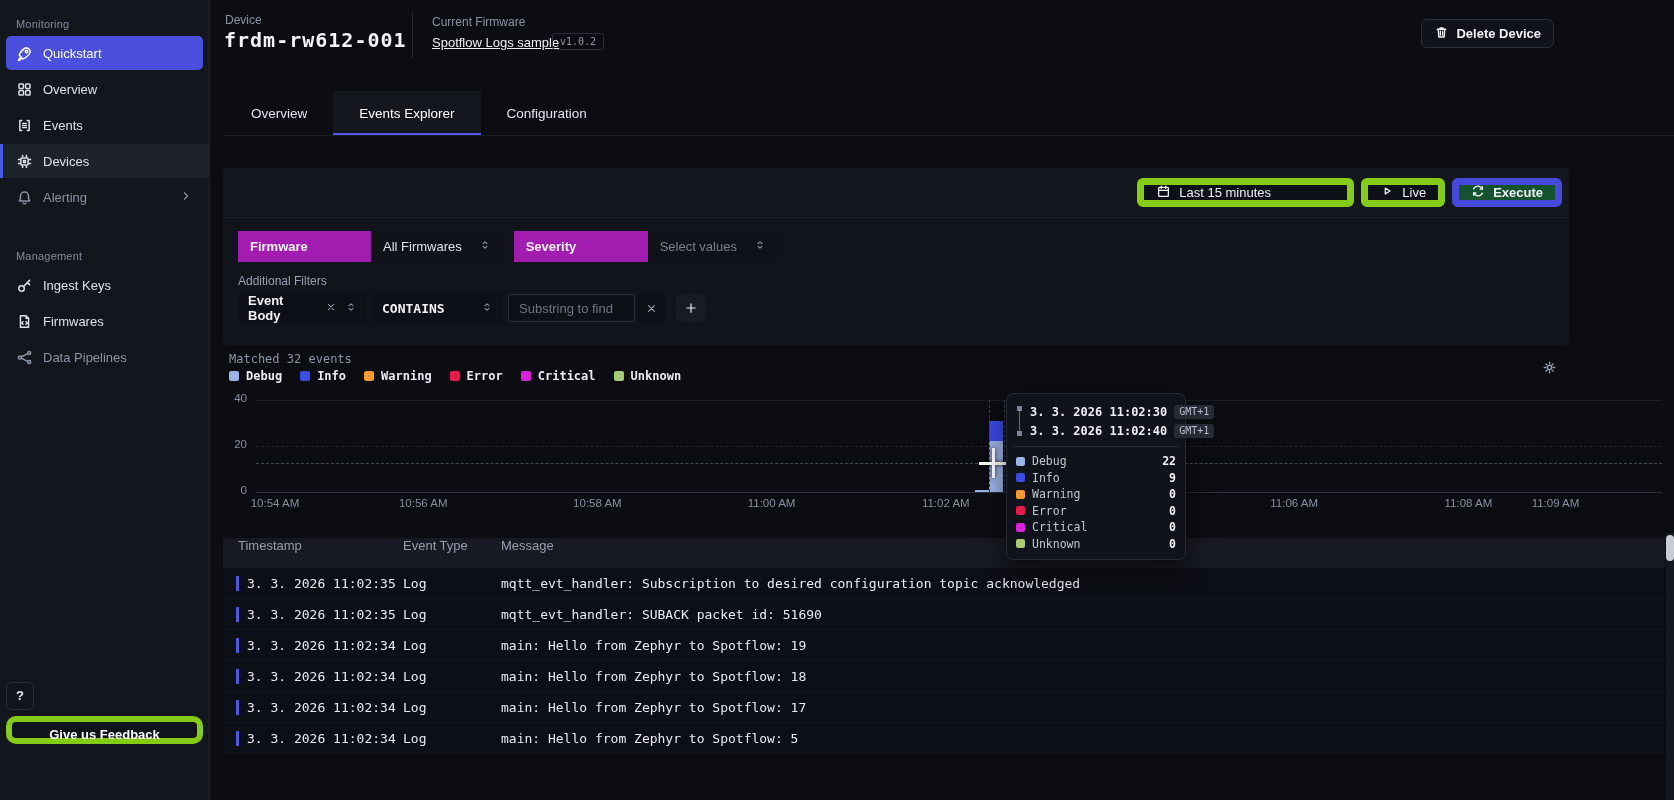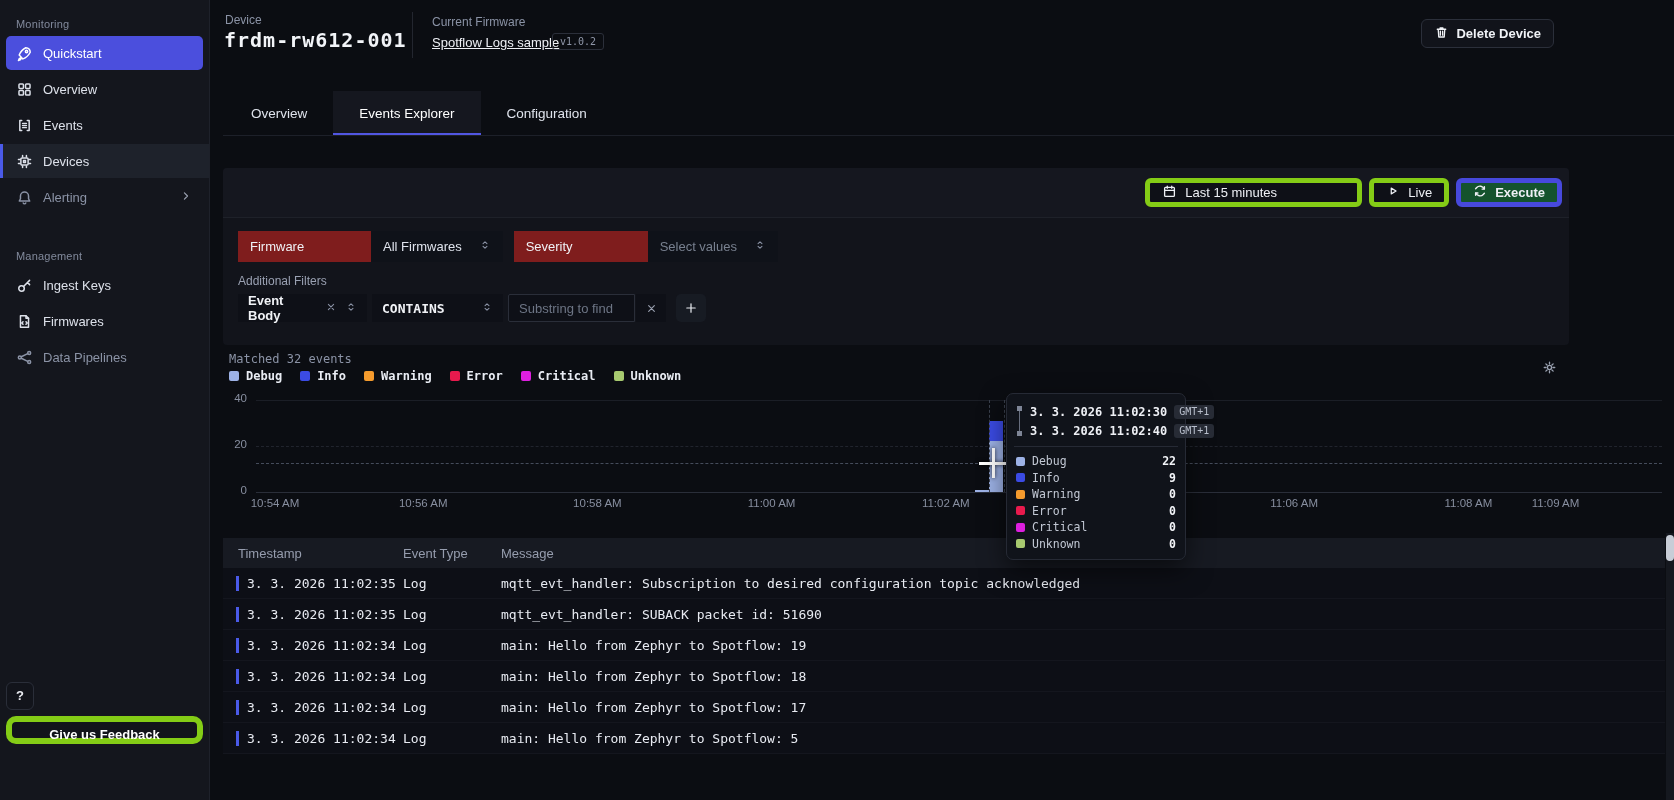"Last 15 minutes" .btn { border: 5px solid #84cc16 -> 7px solid #84cc16 }
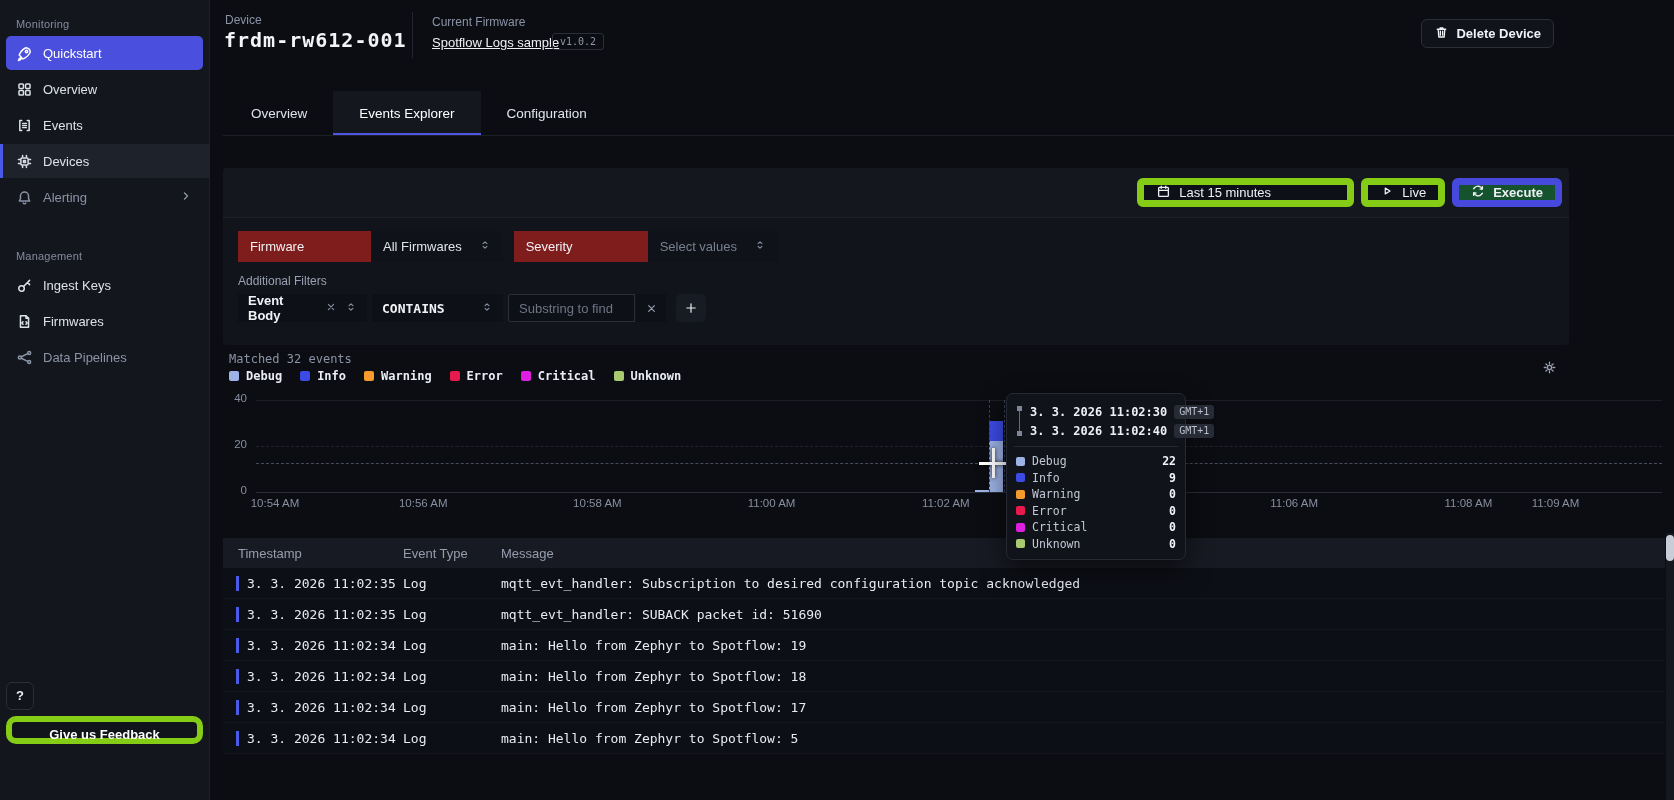"Firmware" .fcell.label { background: #7f1d1d -> #a21caf; font-weight: normal -> bold }
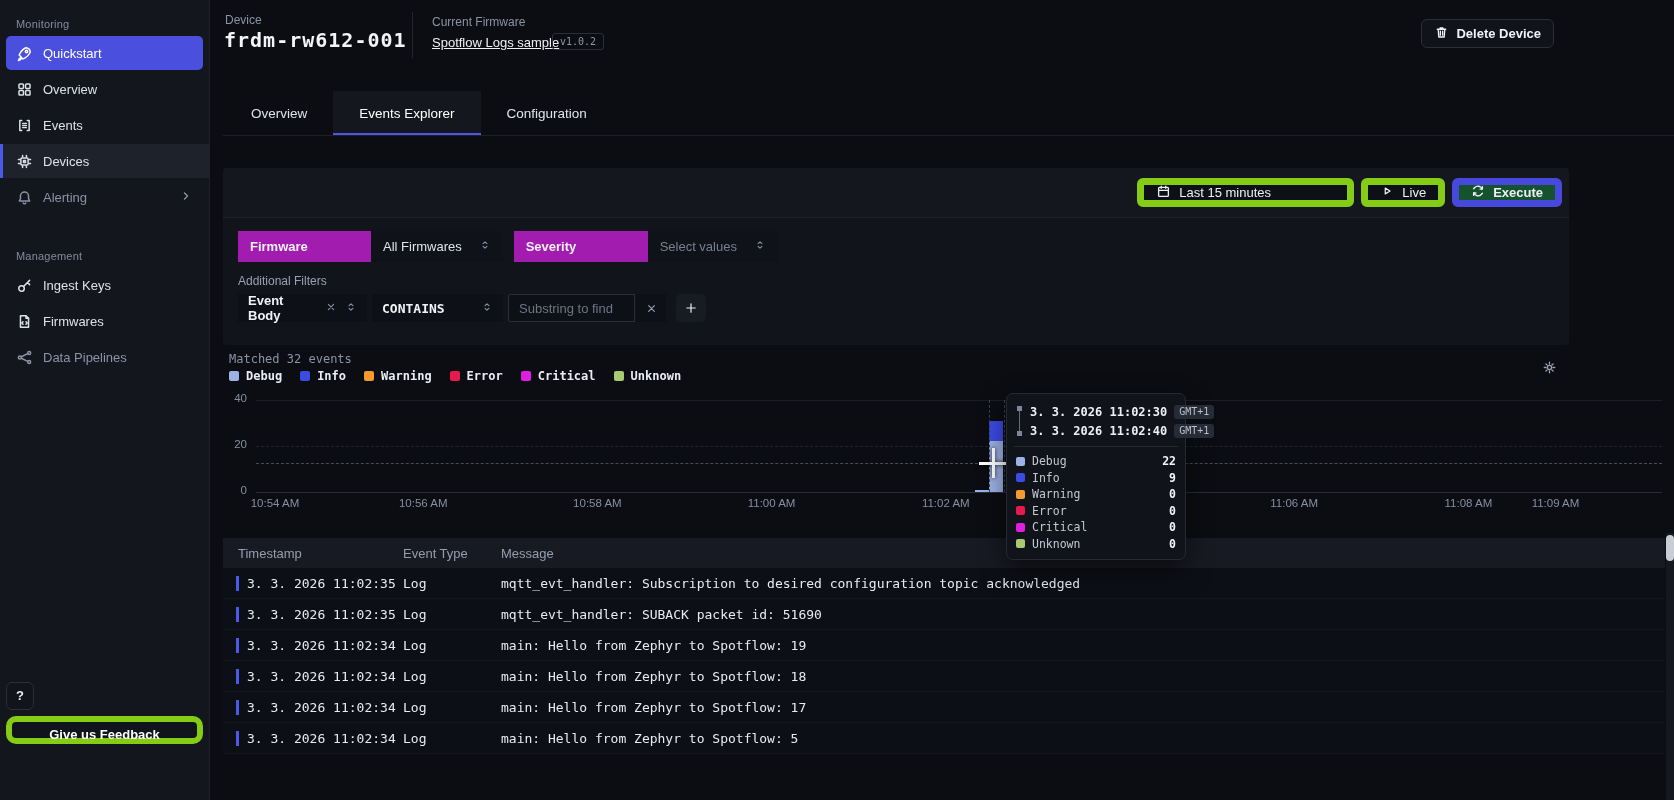"Timestamp" .t-head { align-items: center -> flex-start }
